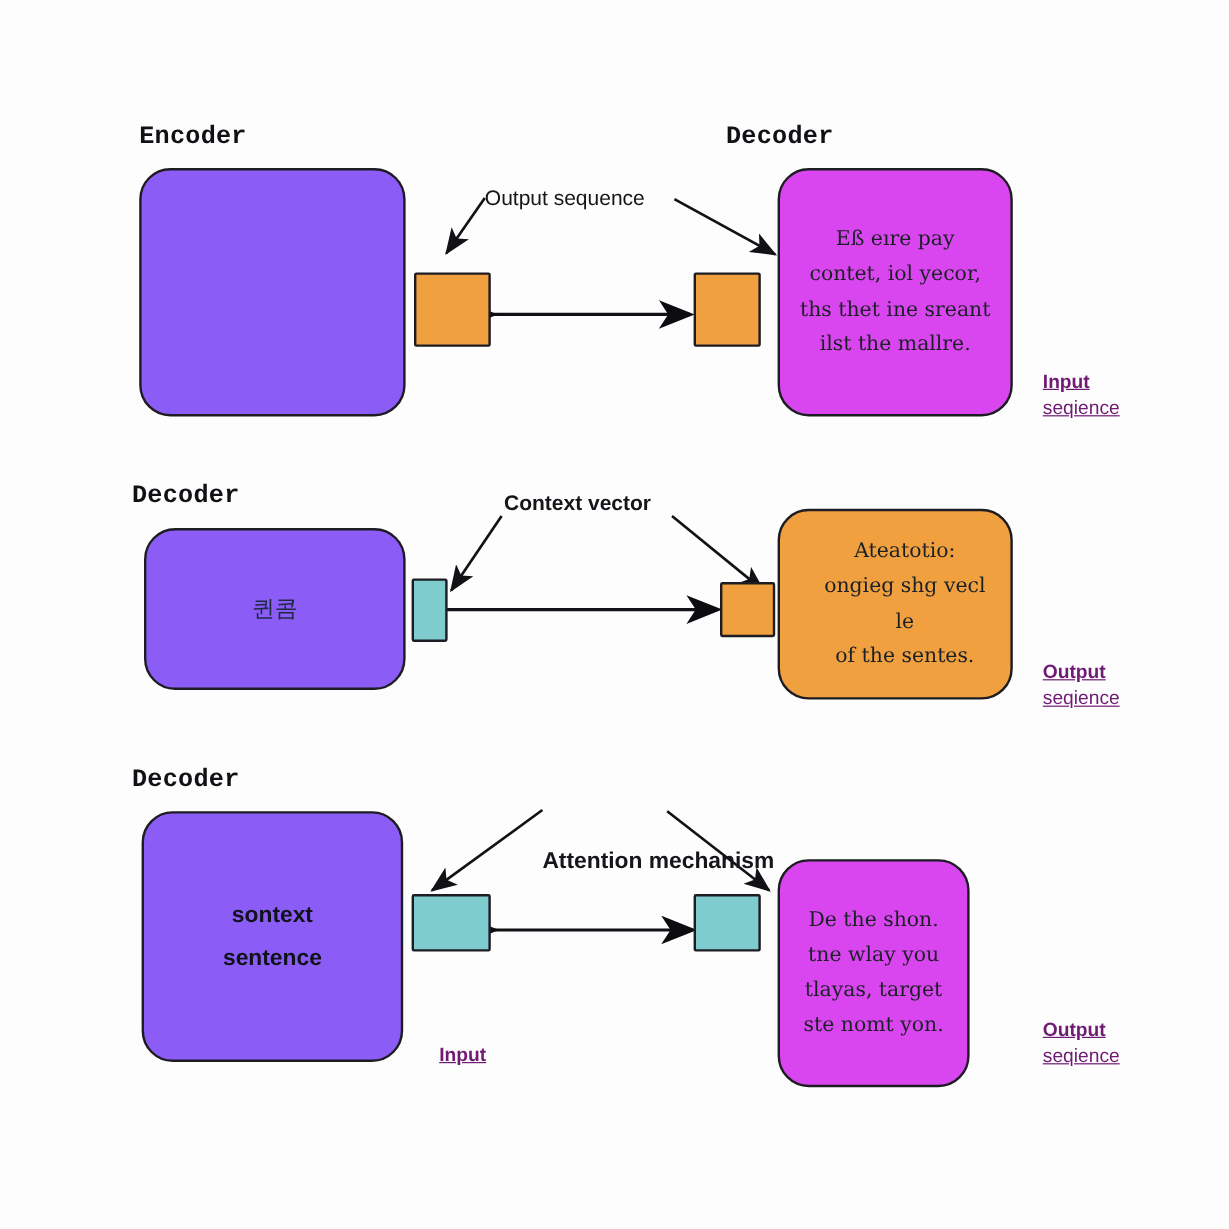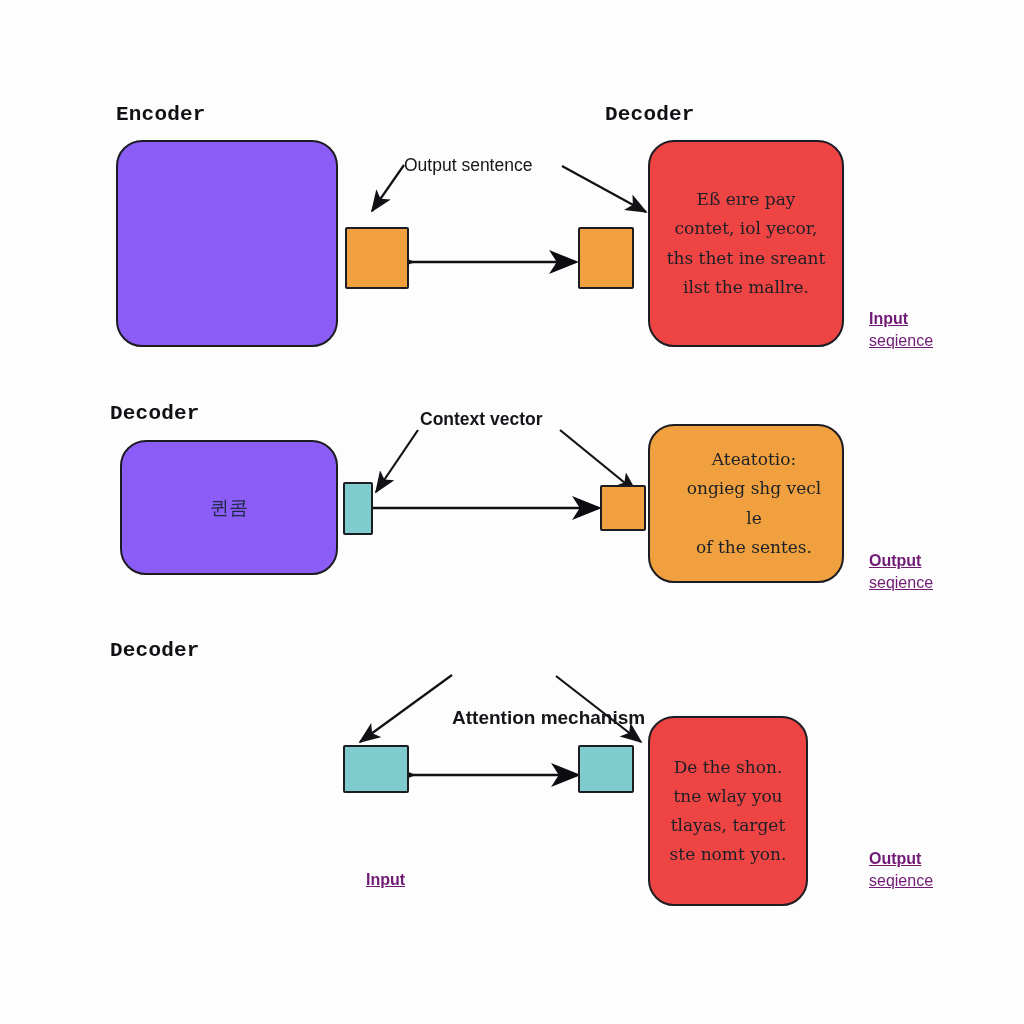"Output sentence" div.annot { text: sentence -> sequence }
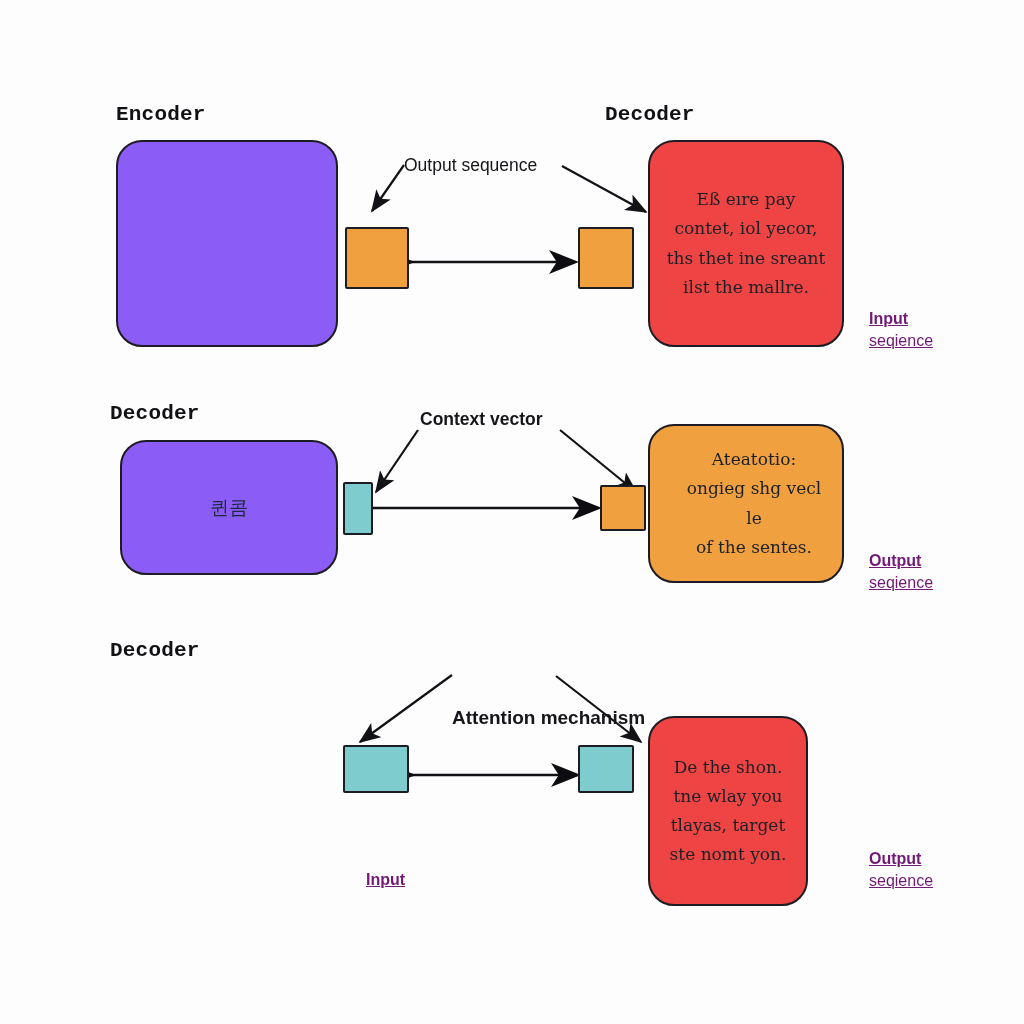"Eß eıre pay" .node.teal { background: #ef4444 -> #d946ef }
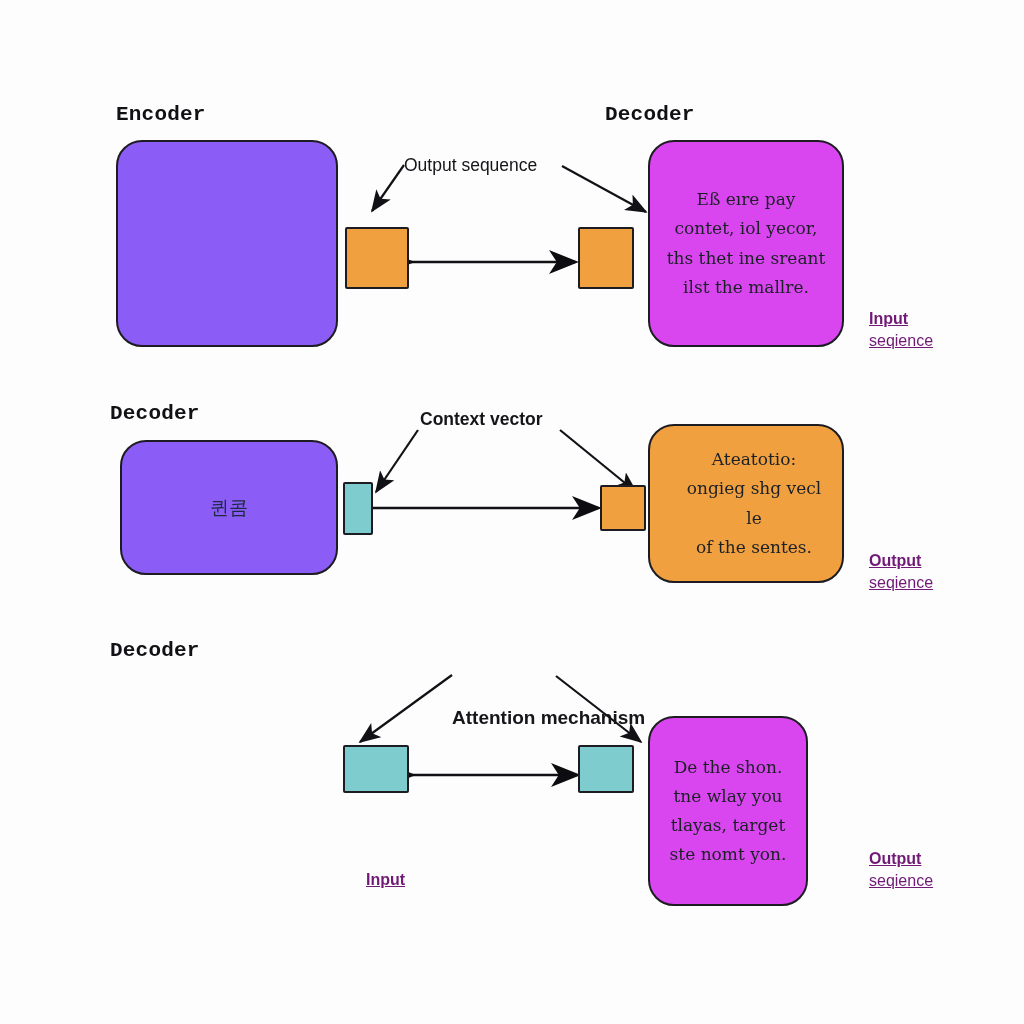"sontext" div.node { html: none -> <div> <span>sontext sentence</span> </div> }
